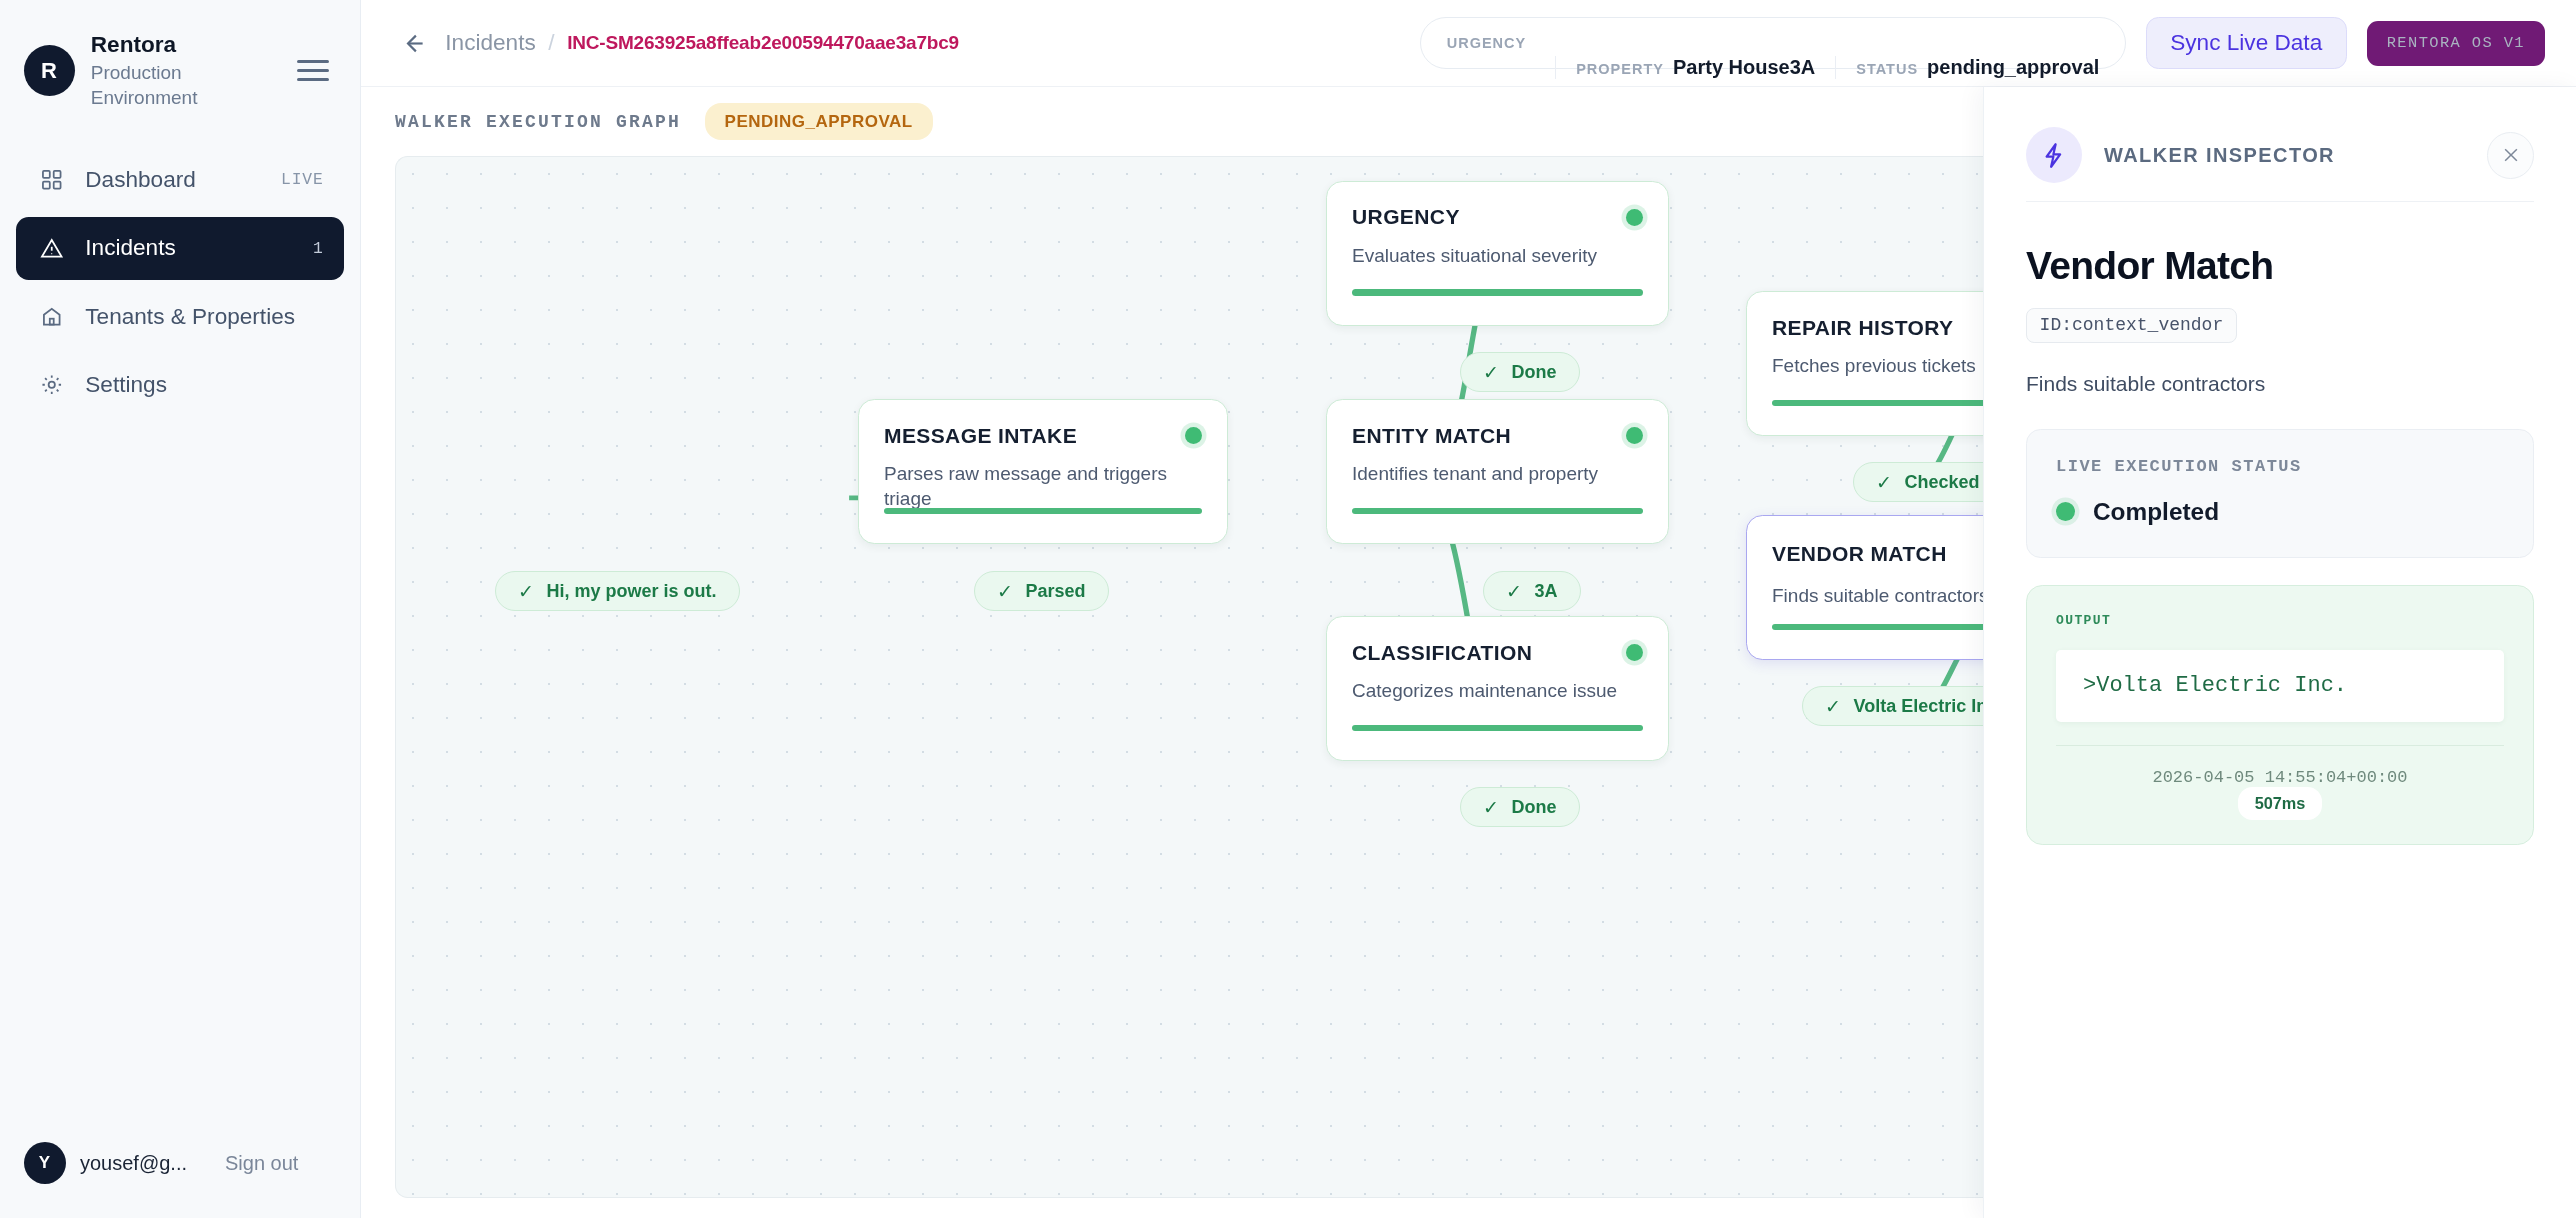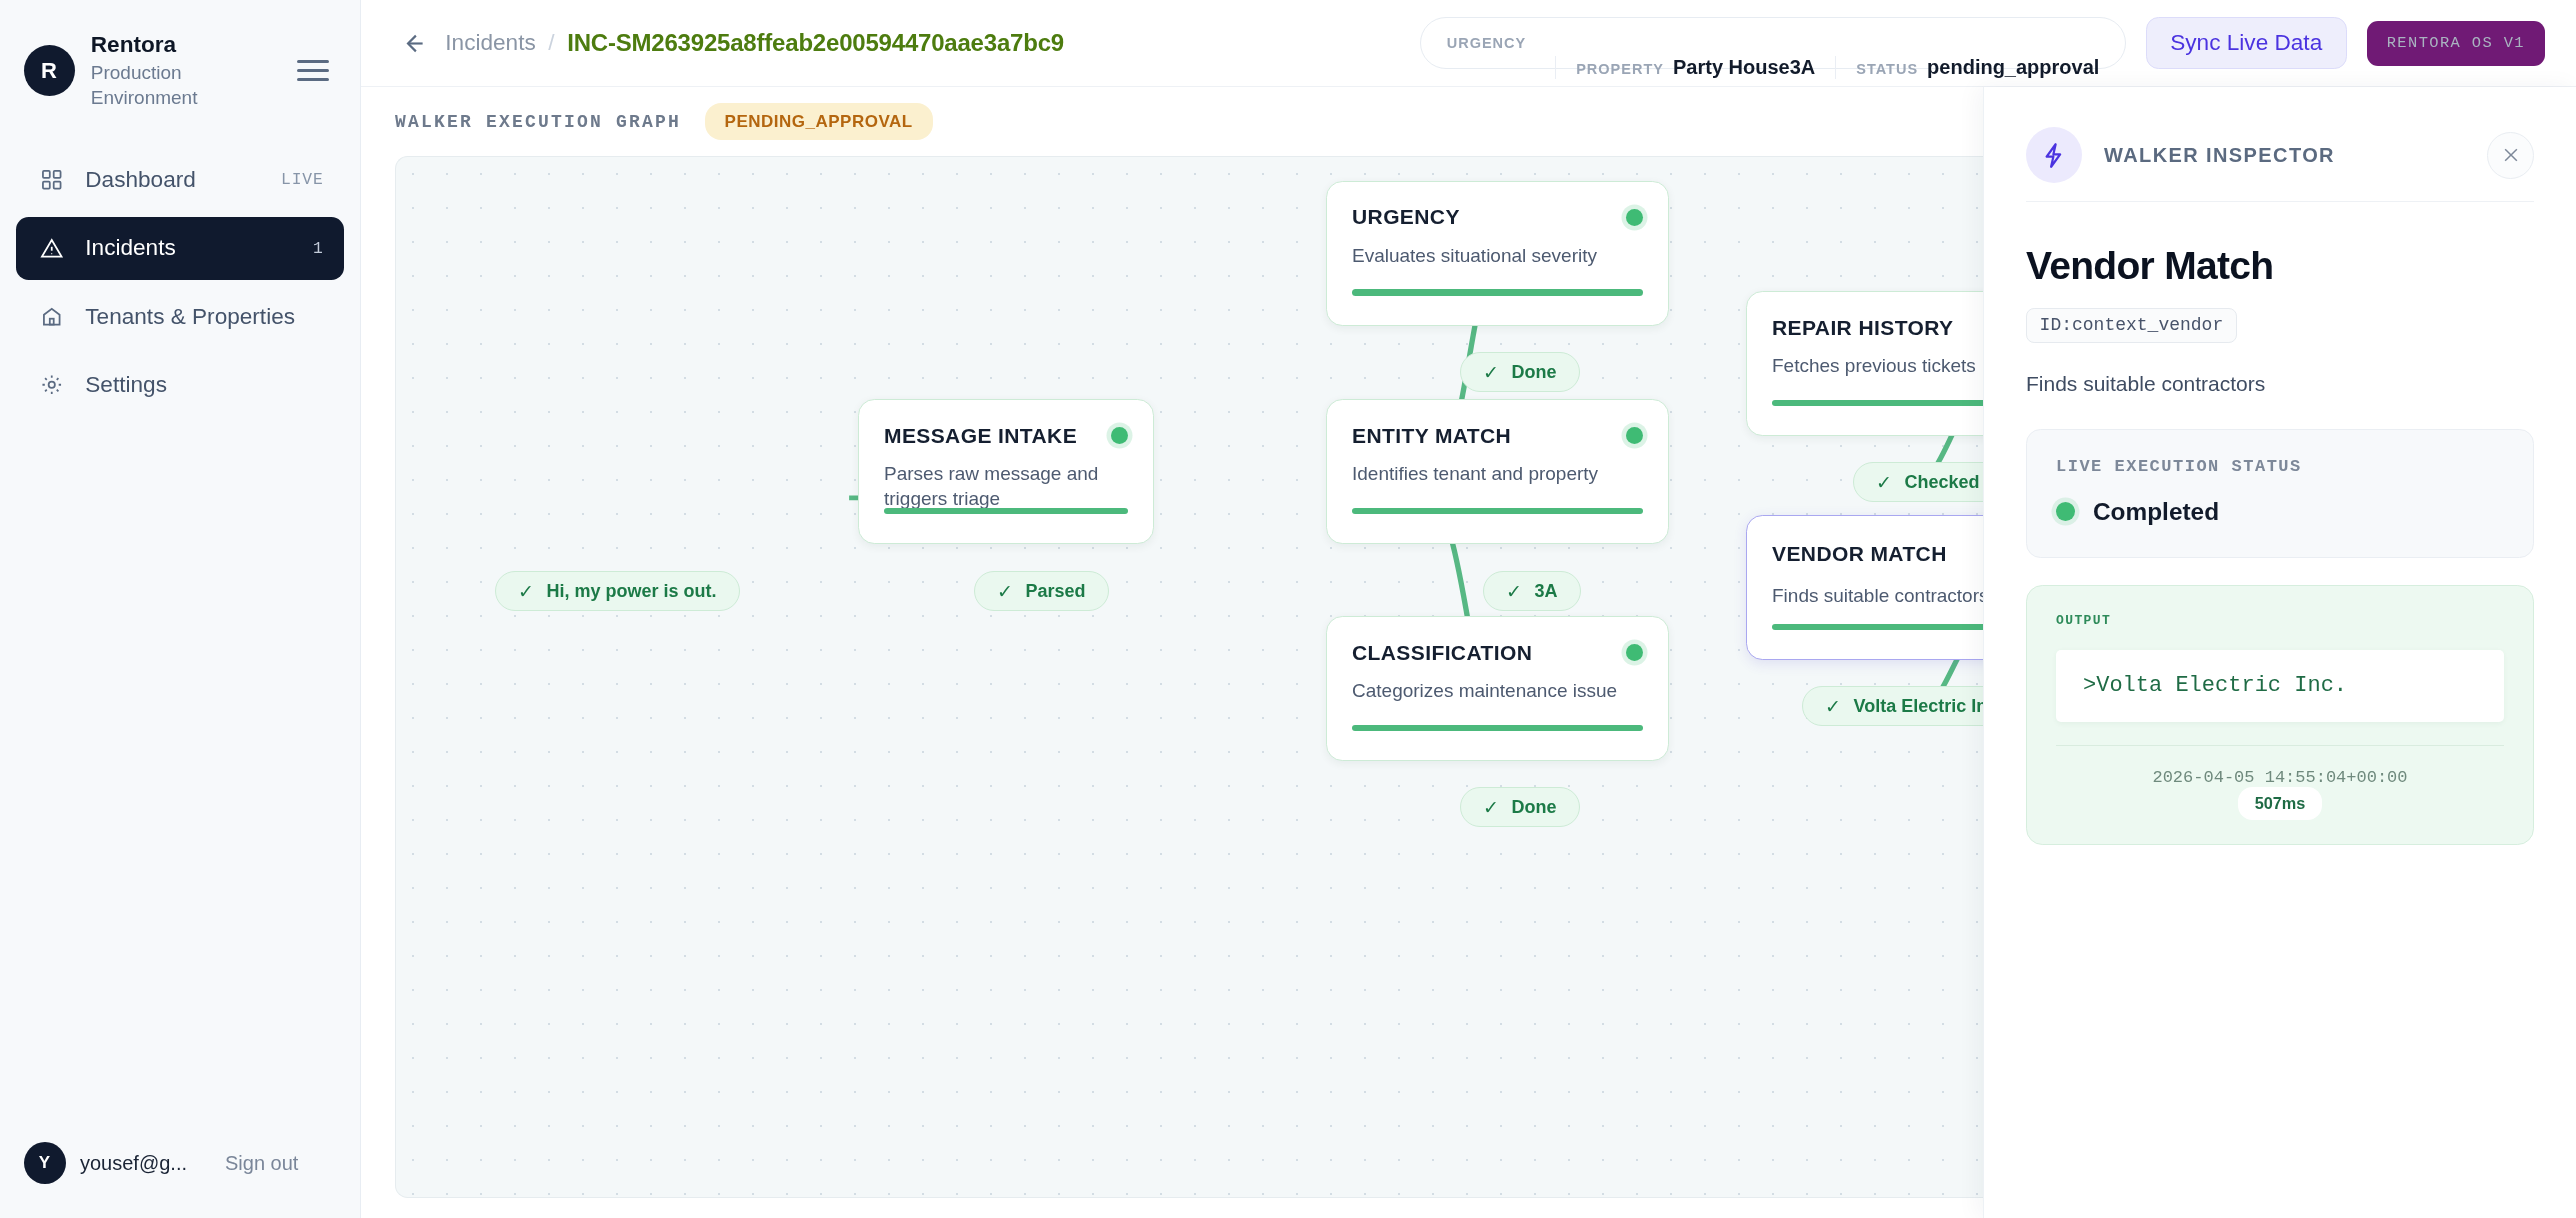"INC-SM263925a8ffeab2e00594470aae3a7bc9" .crumb-current { color: #4d7c0f -> #be185d; font-size: 24px -> 19px }
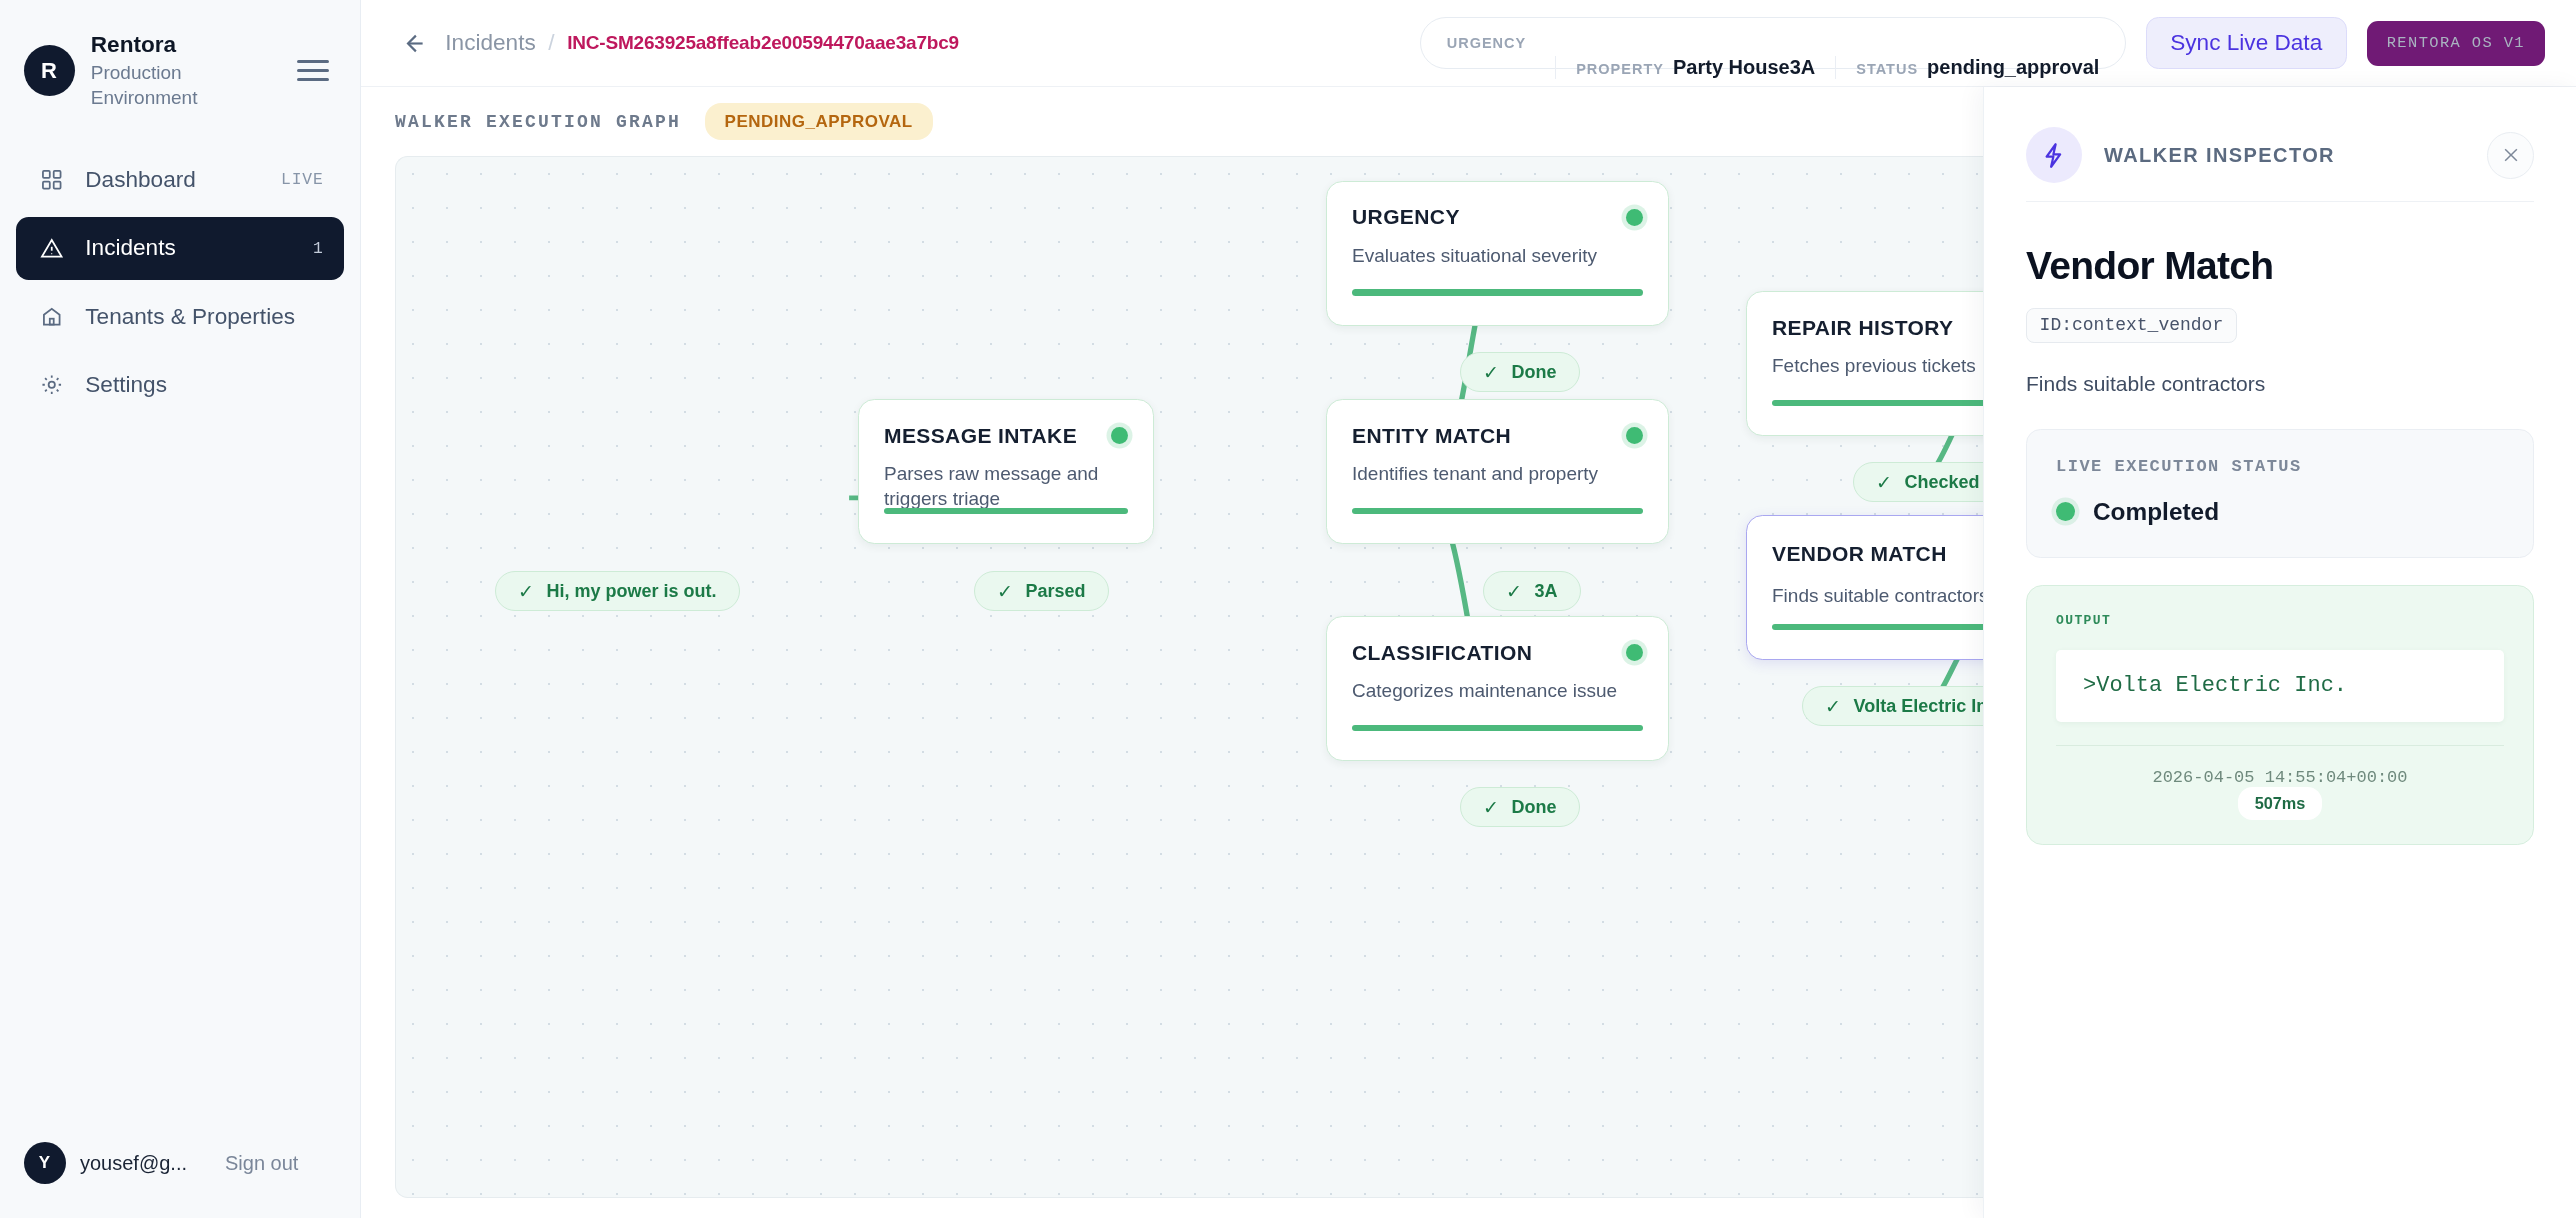"MESSAGE INTAKE" div.node { width: 296px -> 370px }
